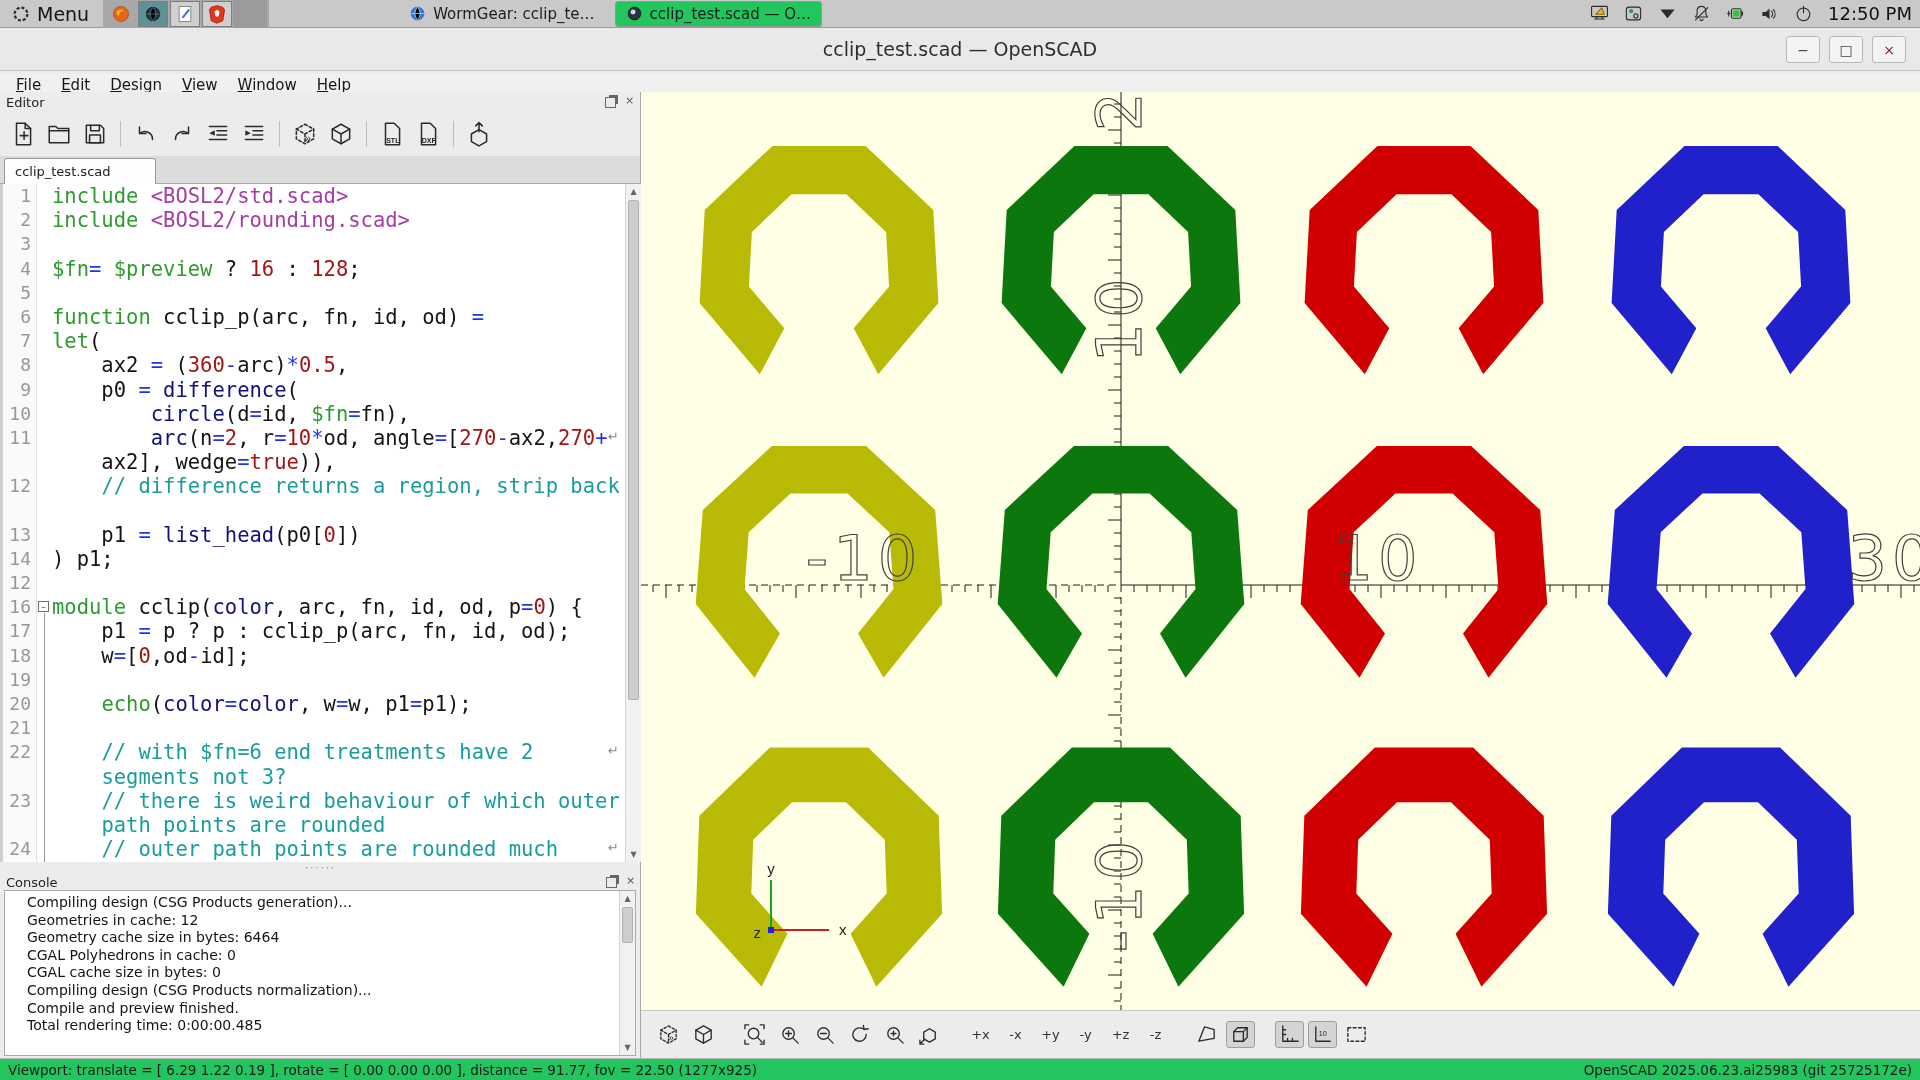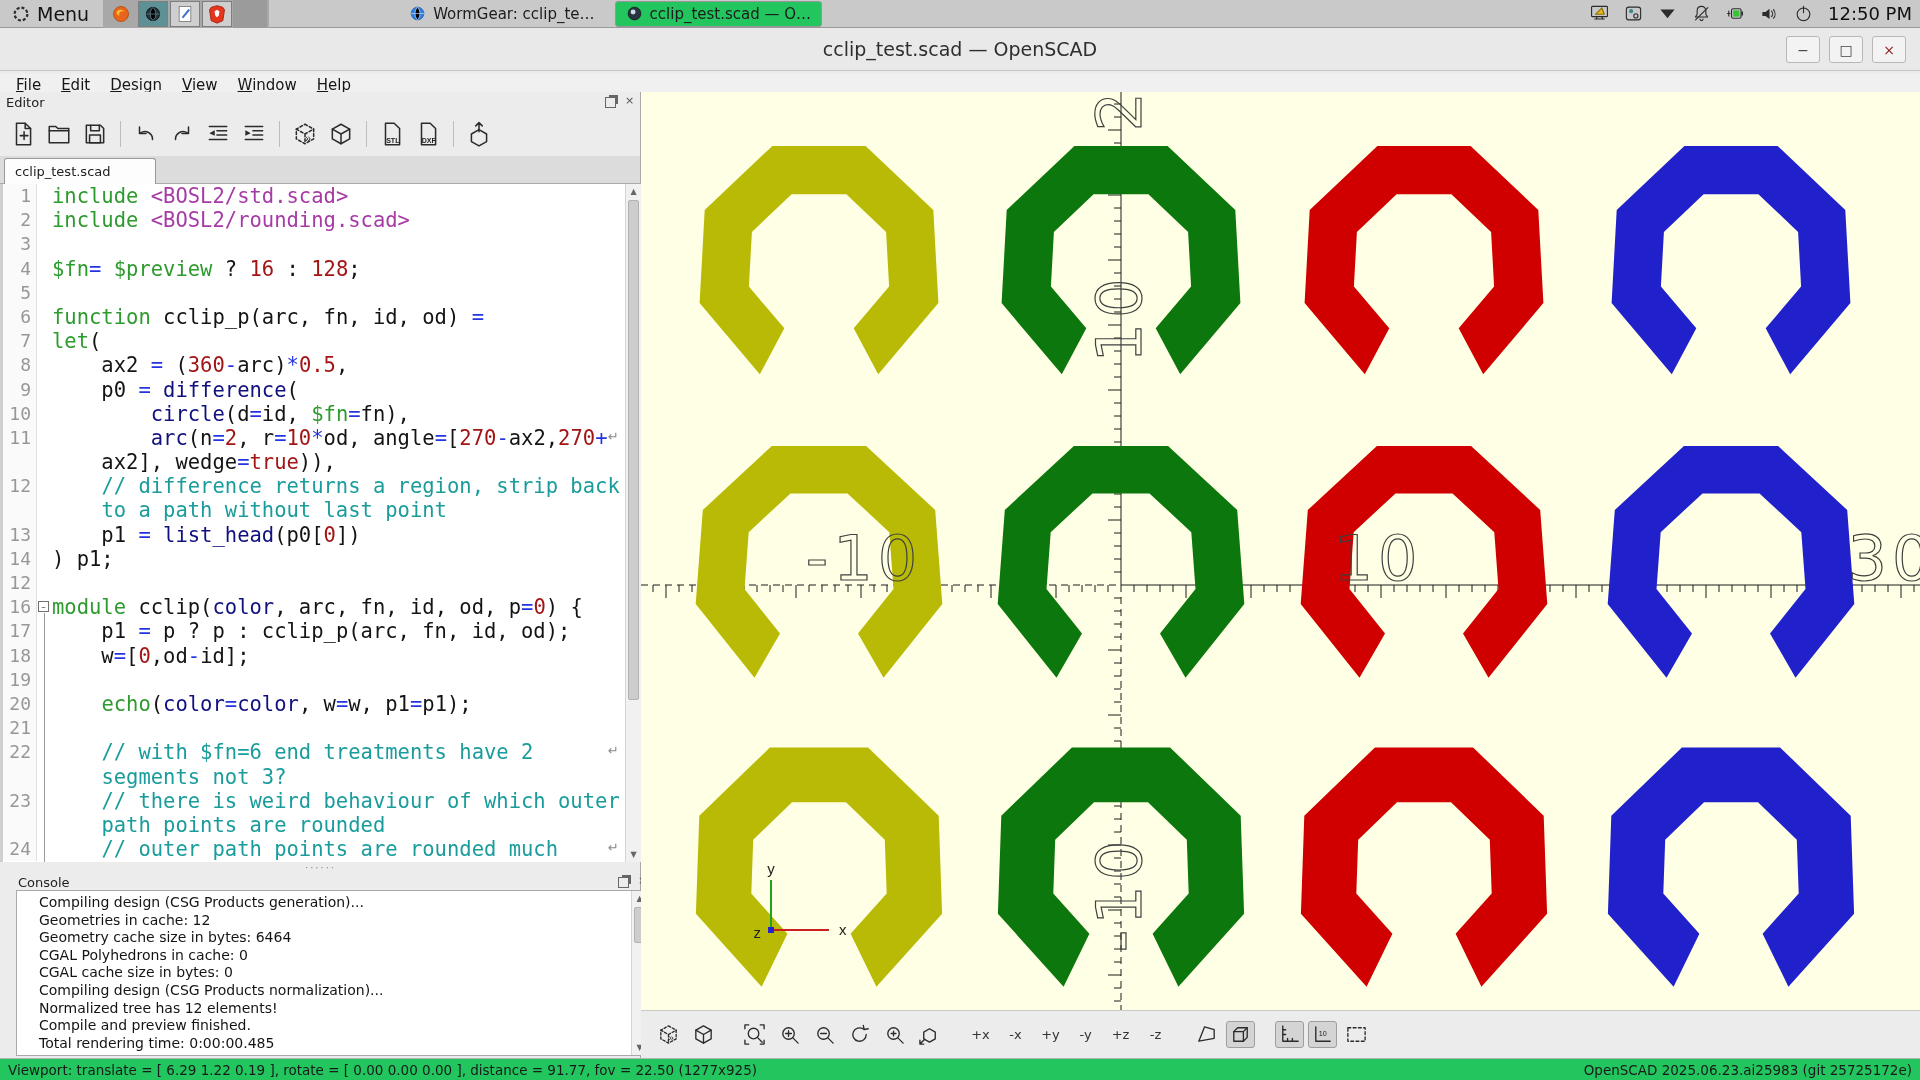"to a path without last" span.tok-cm { html: <span>to a path without last point</span> -> none }
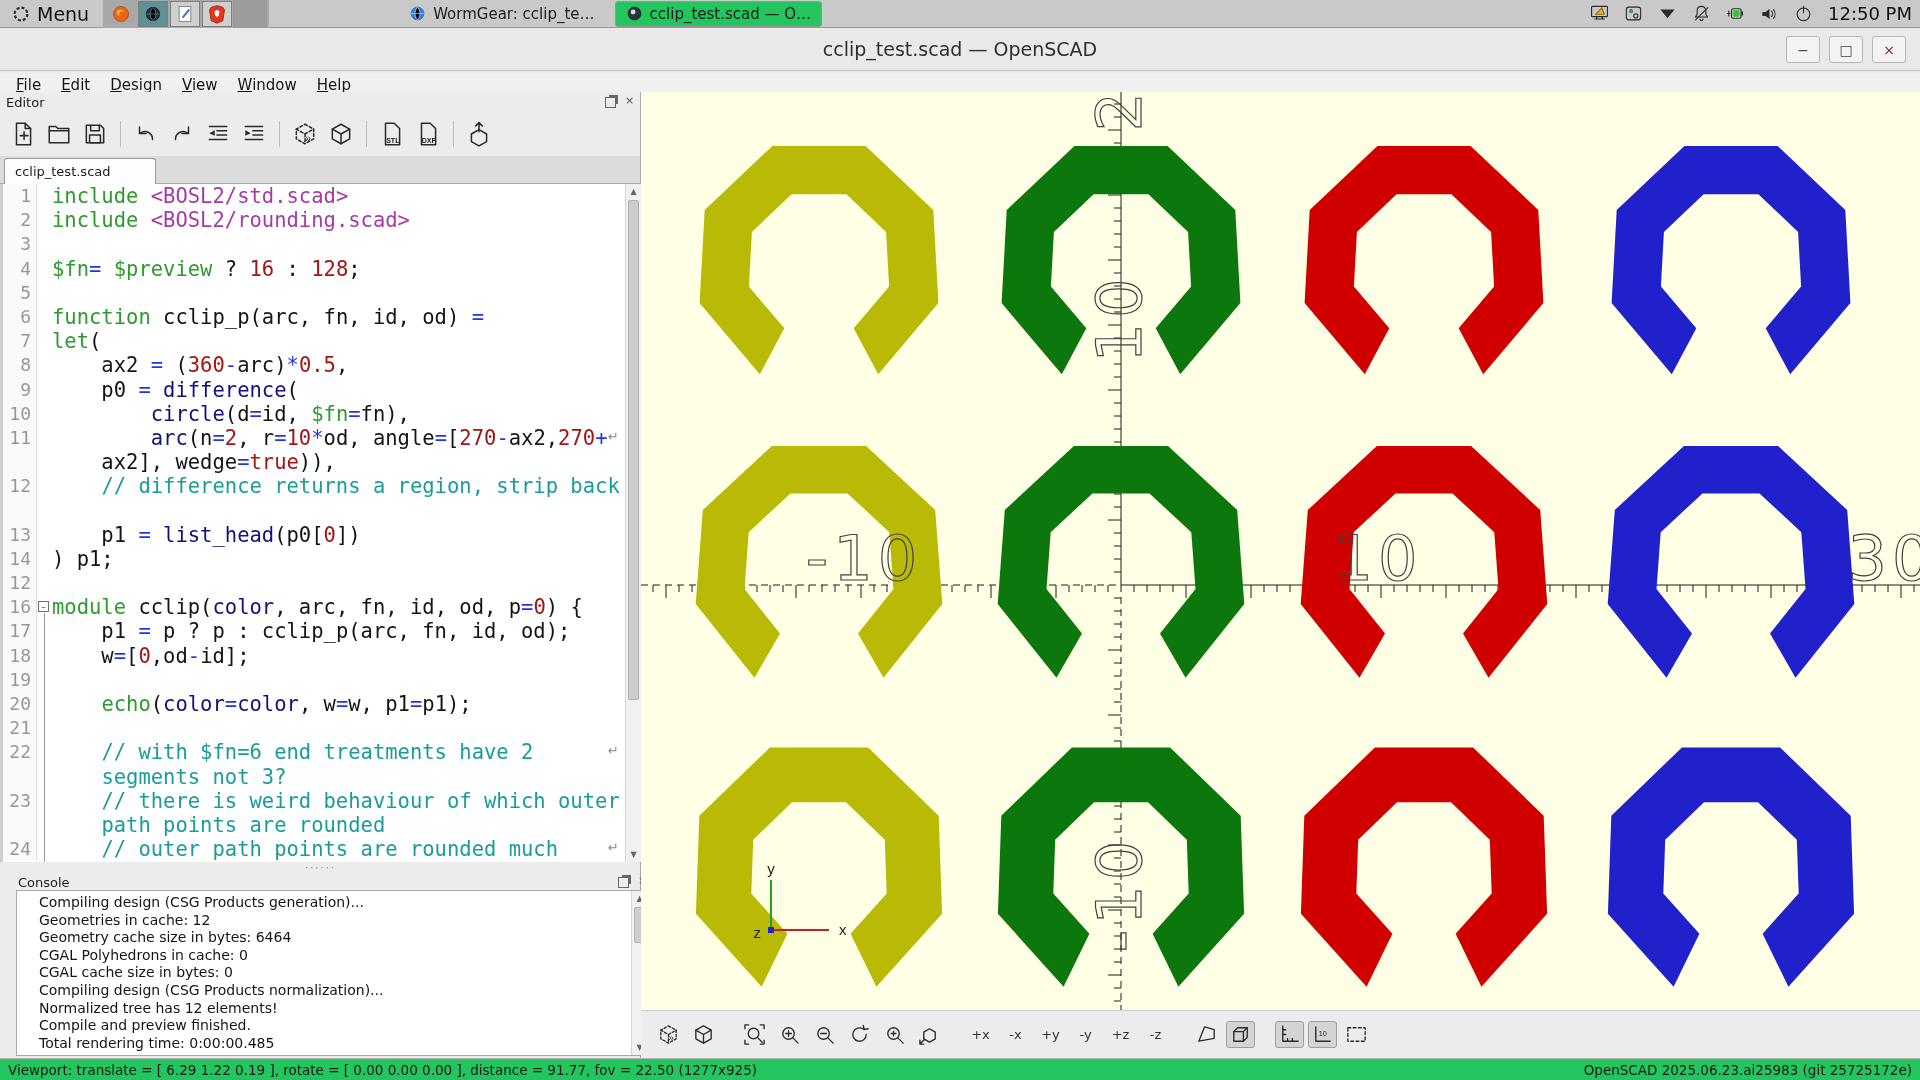"Console" #console-panel { left: 12px -> 0 }
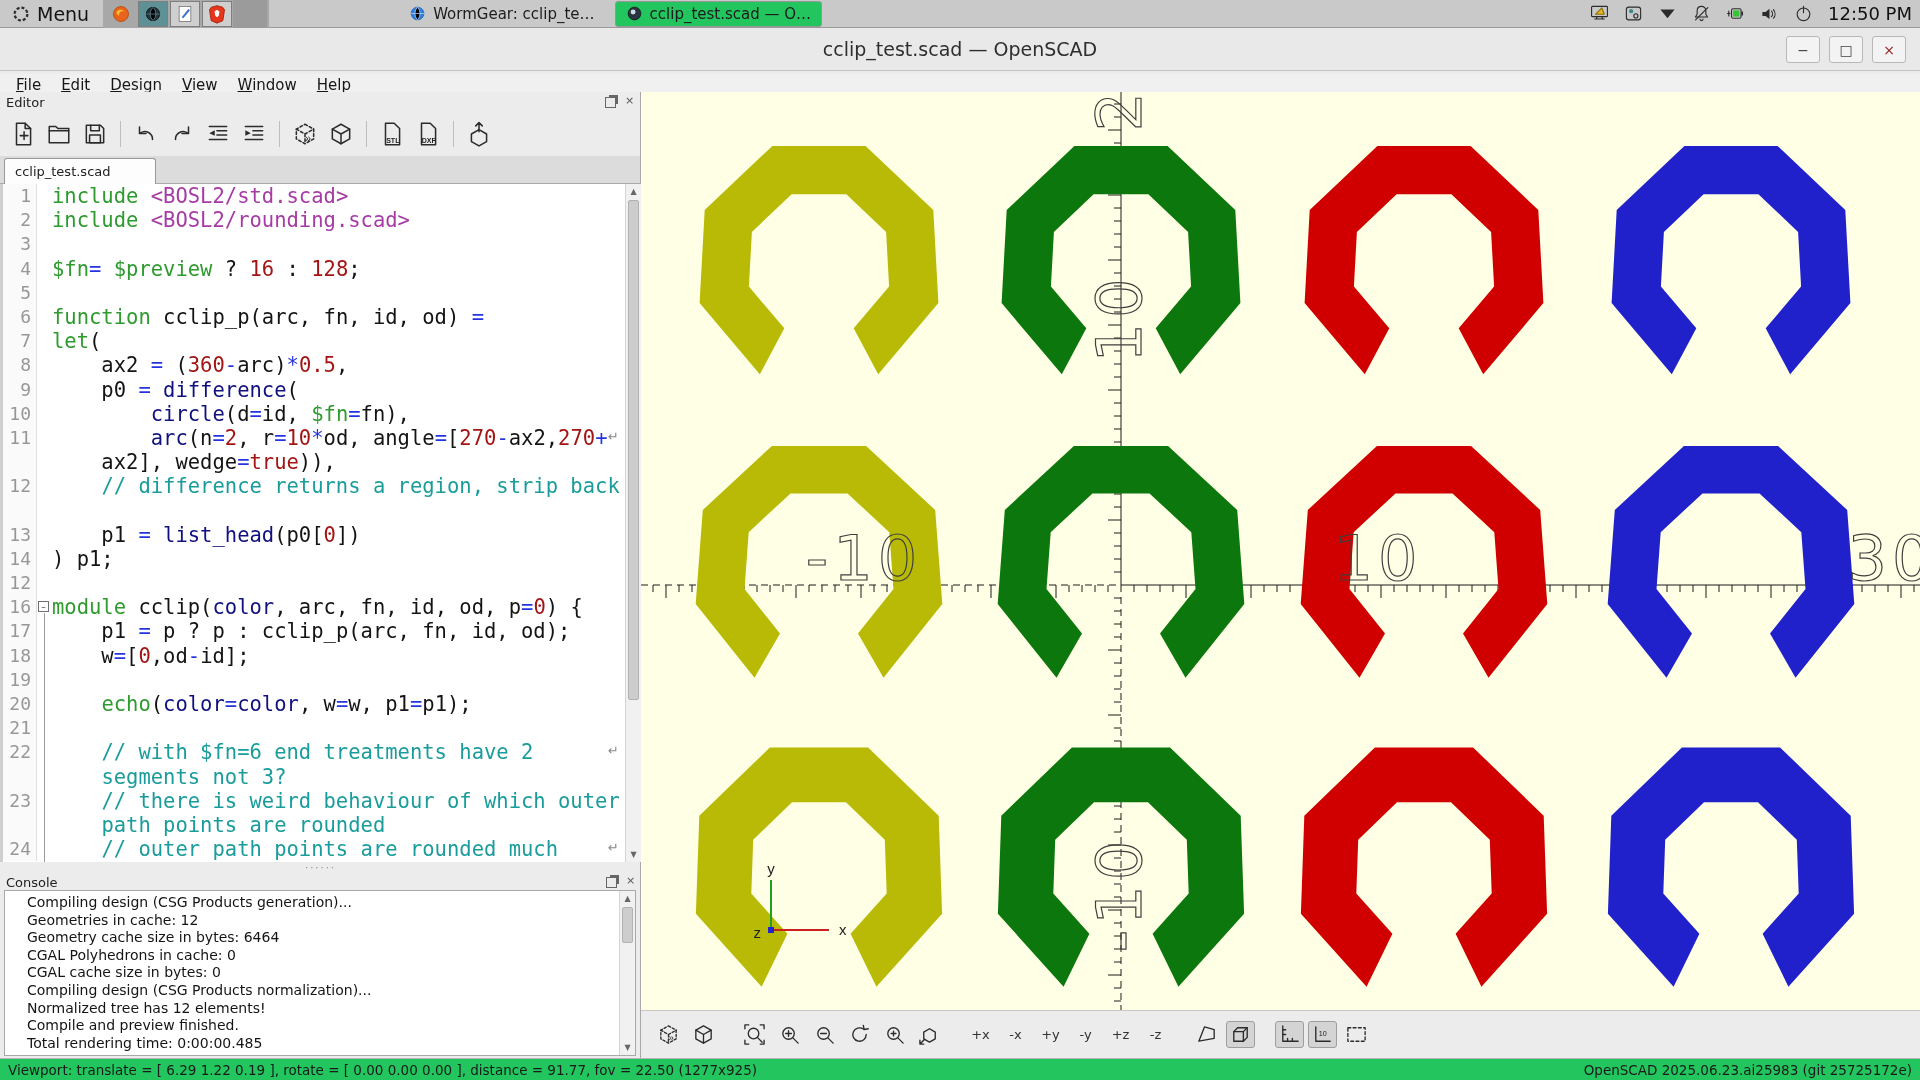"Normalized tree has 12 elements!" div.console-line { html: <div>Normalized tree has 12 elements!</div> -> none }
